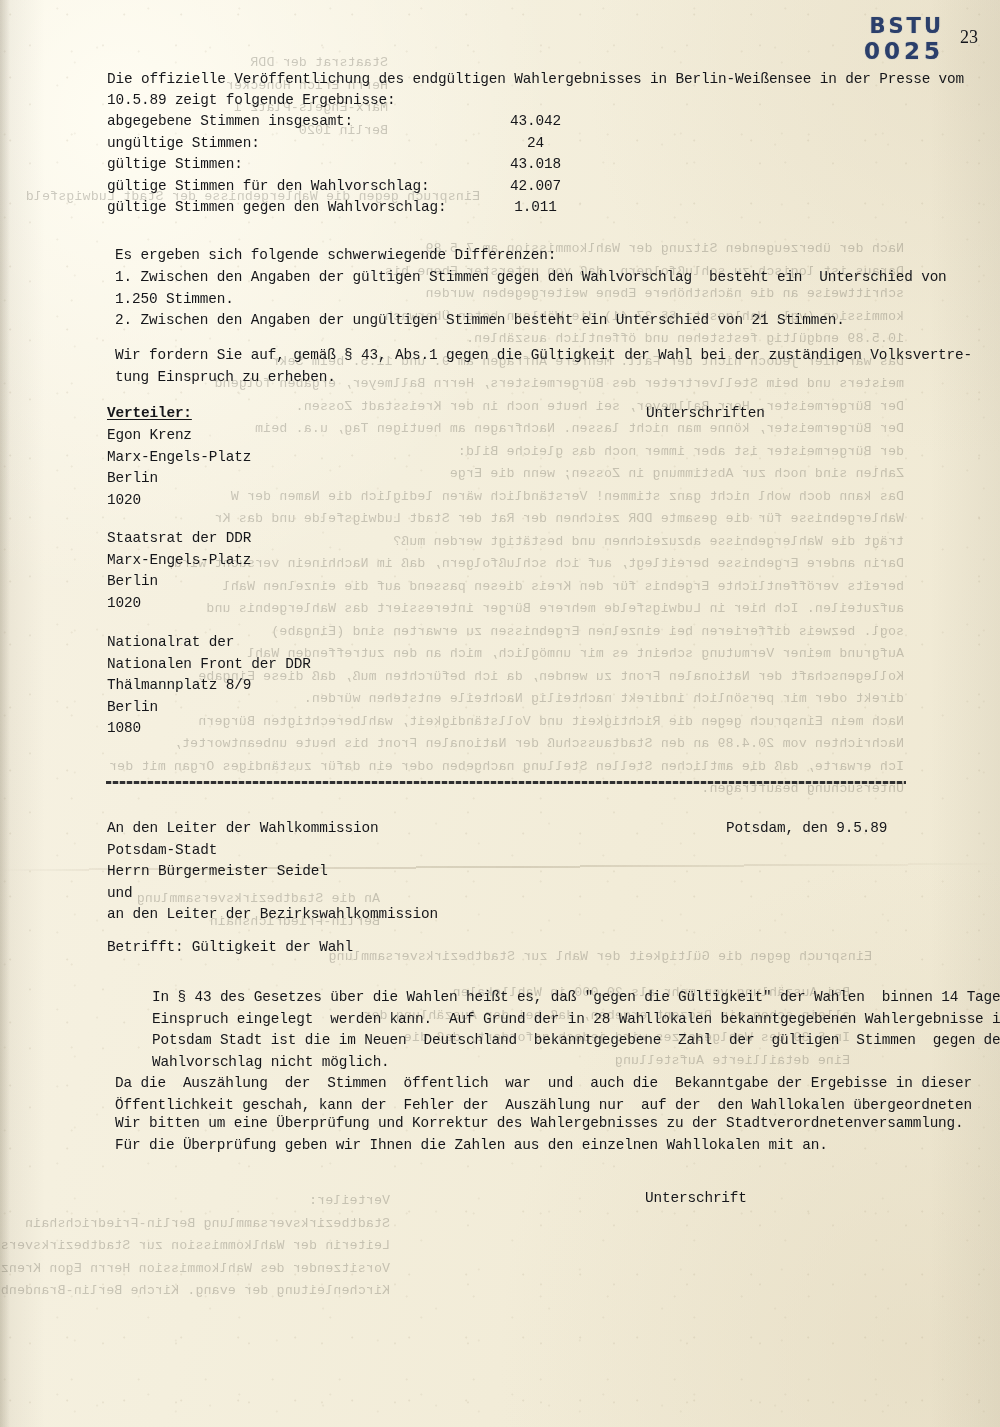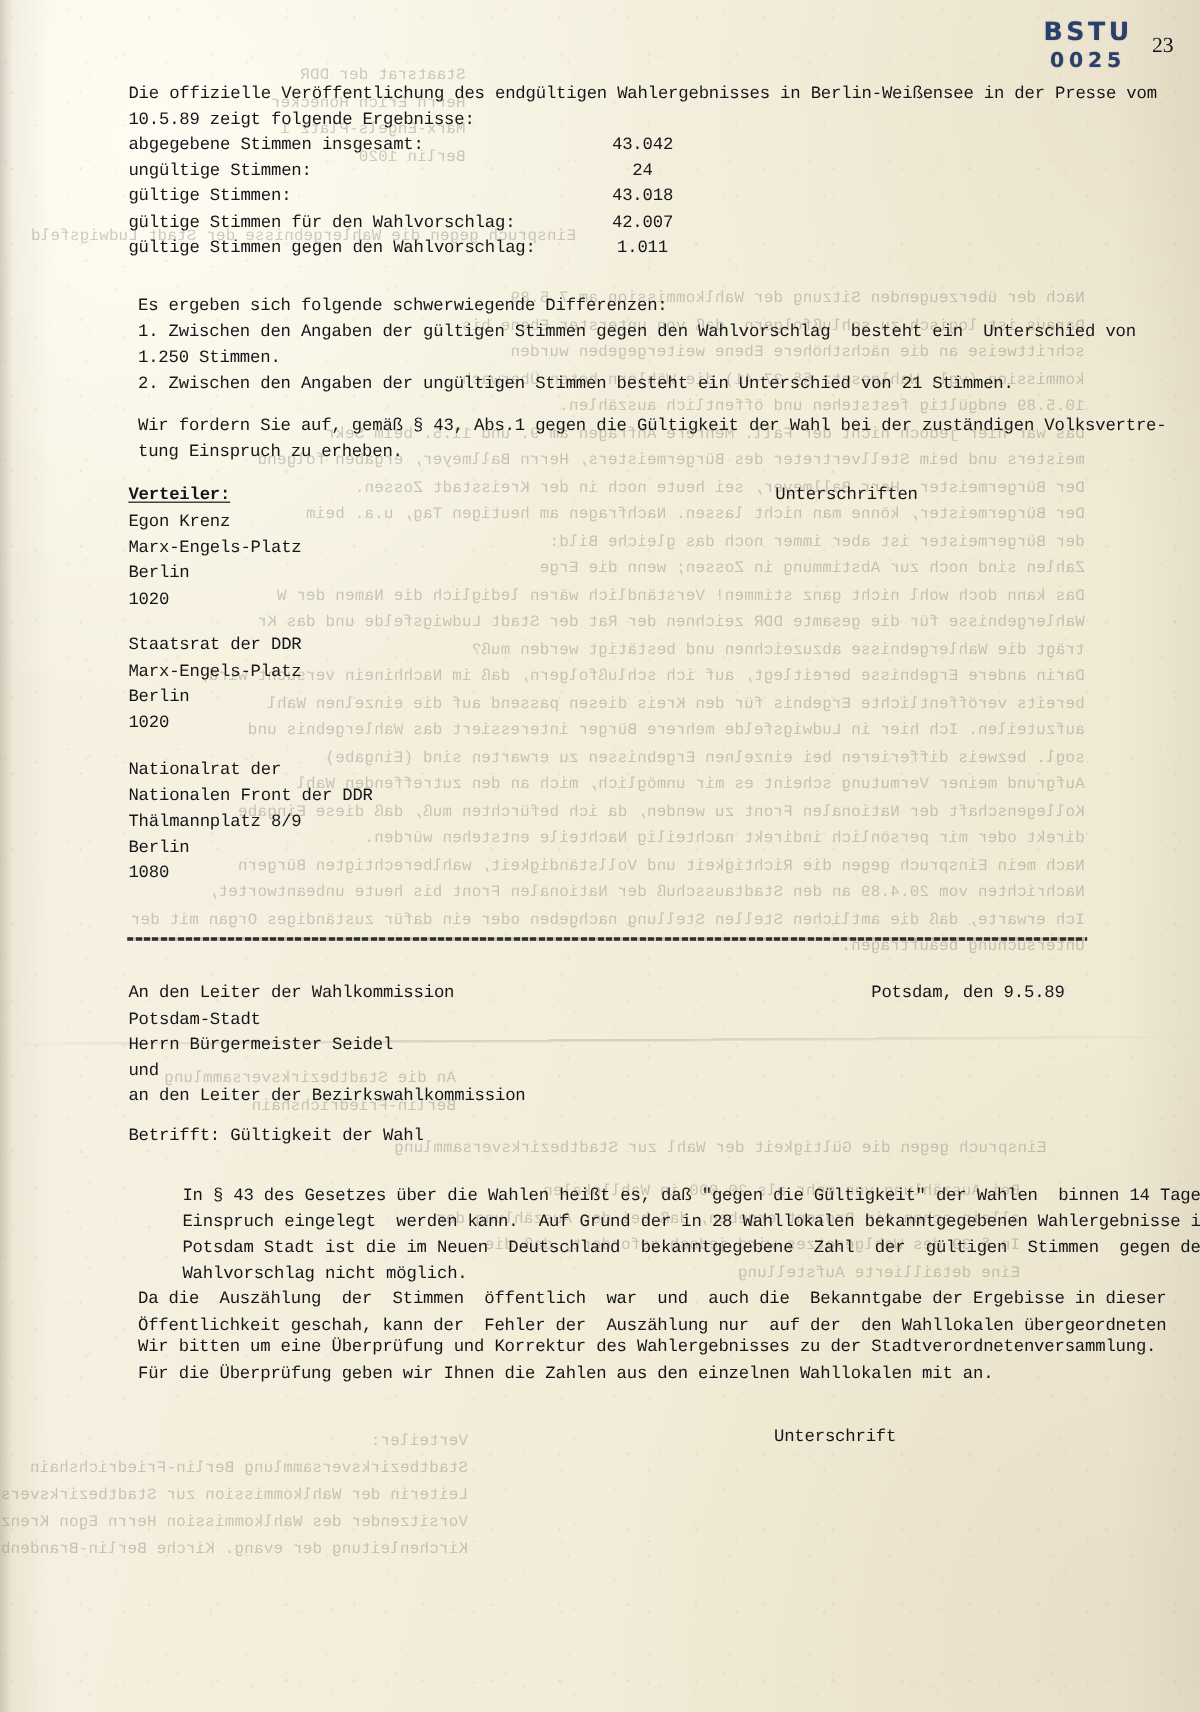"0025" #bstu-stamp .l2 { font-size: 17px -> 23px }
